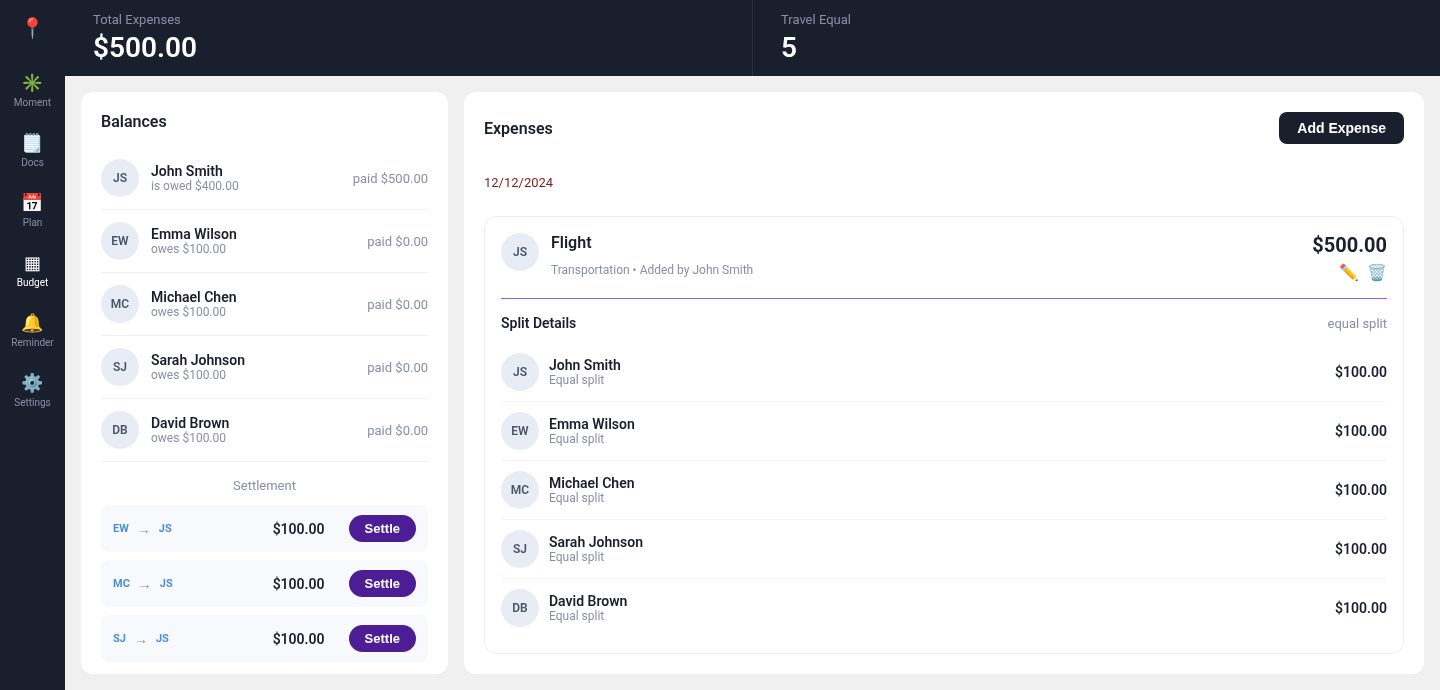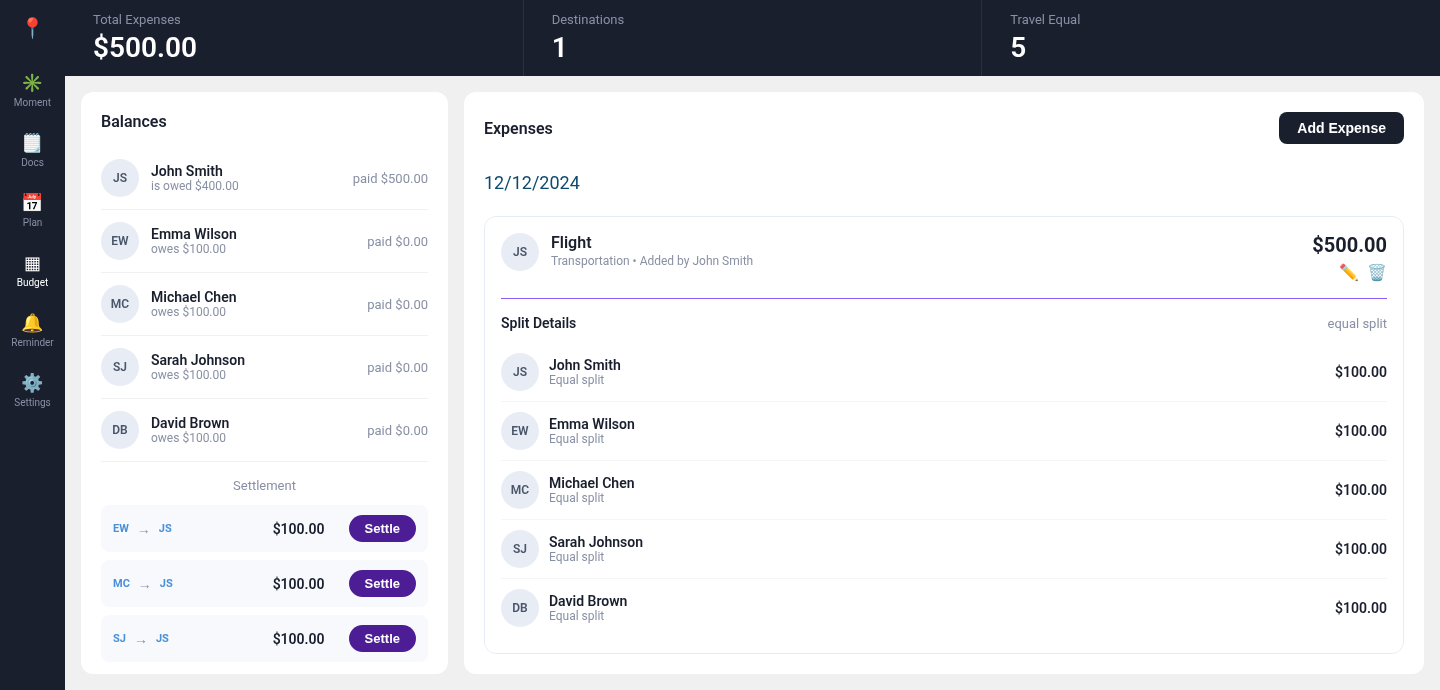"Destinations" div.stat-card { html: <div> <span>Destinations</span> <span>1</span> </div> -> none }
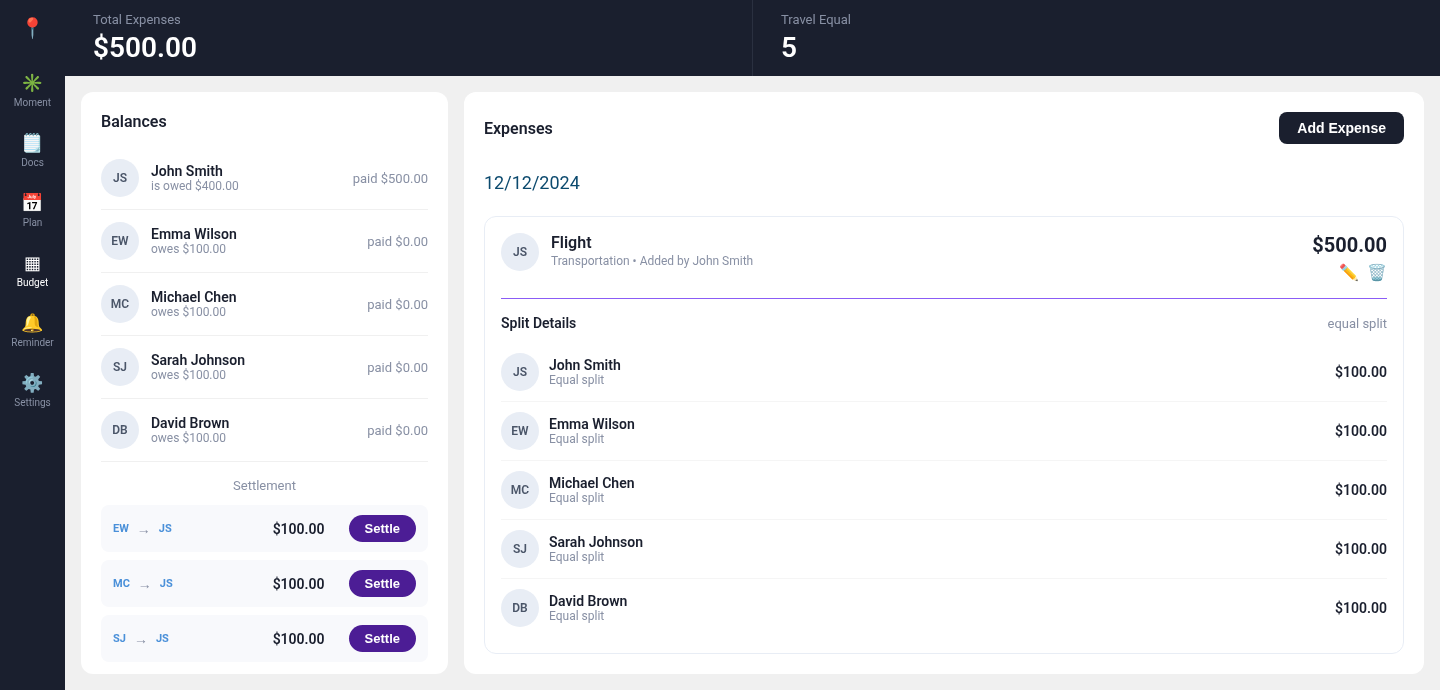"12/12/2024" .date-label { color: #0c4a6e -> #7f1d1d; font-size: 18px -> 13px }
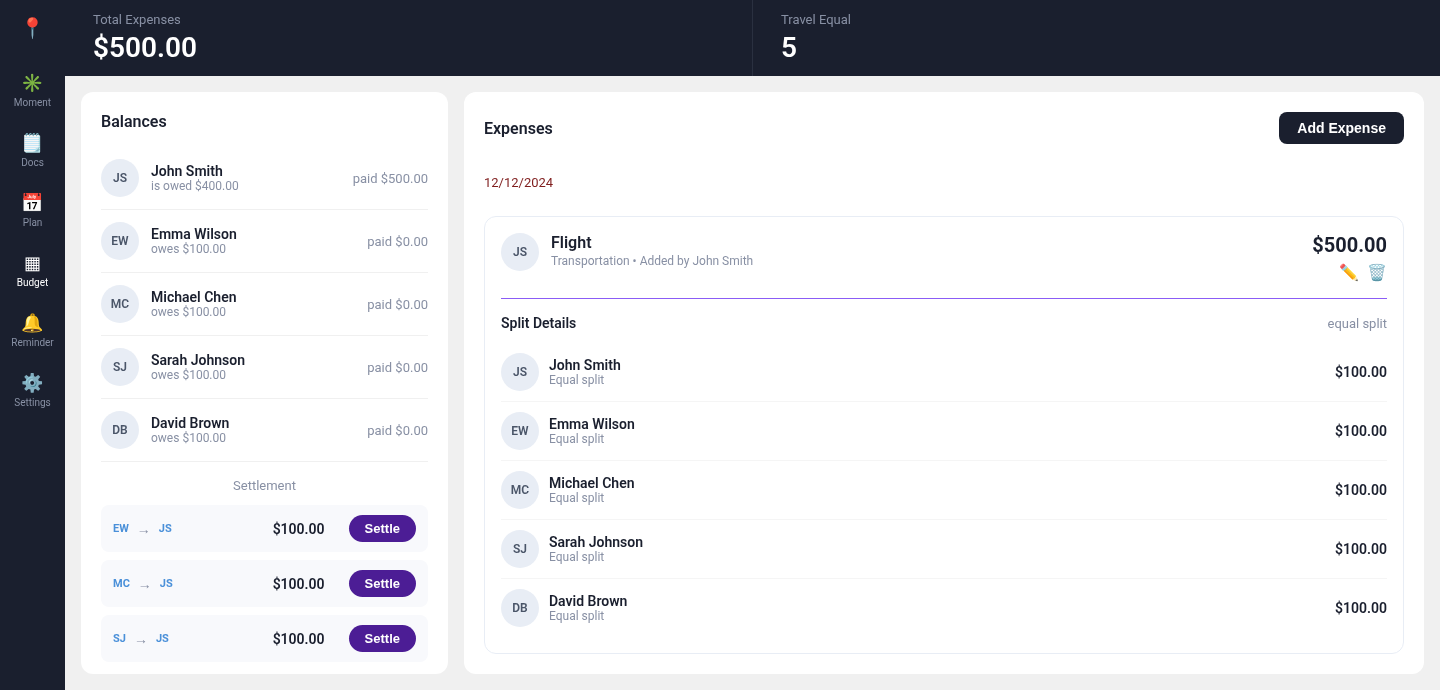"Transportation • Added by John" .expense-meta { margin-top: 2px -> 11px }
